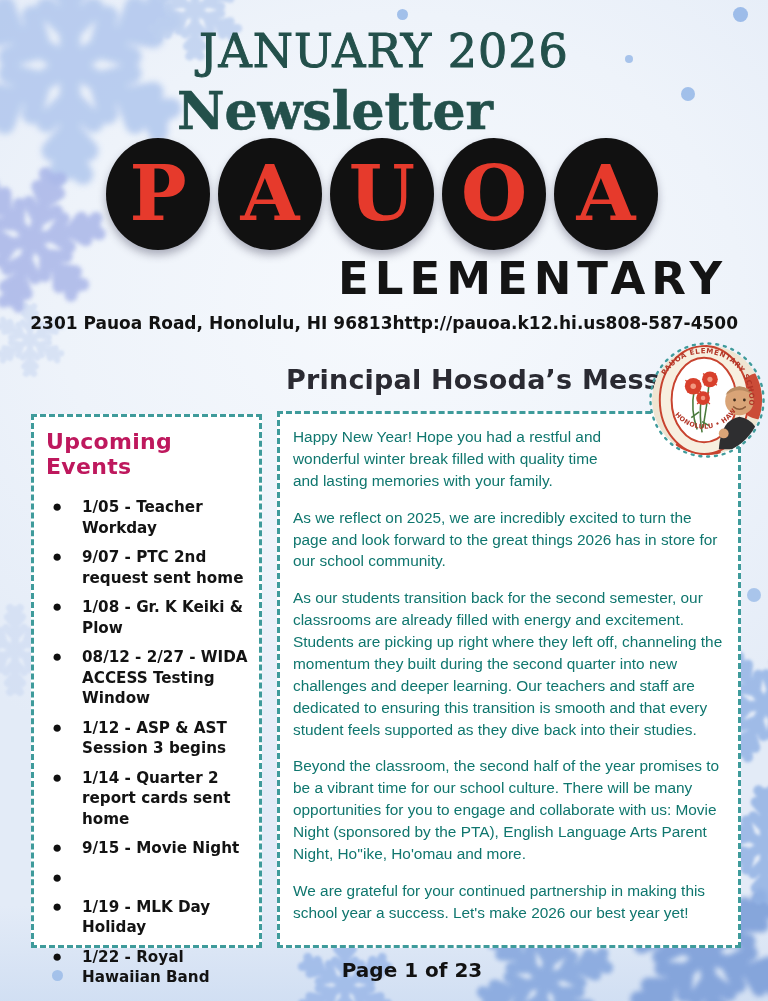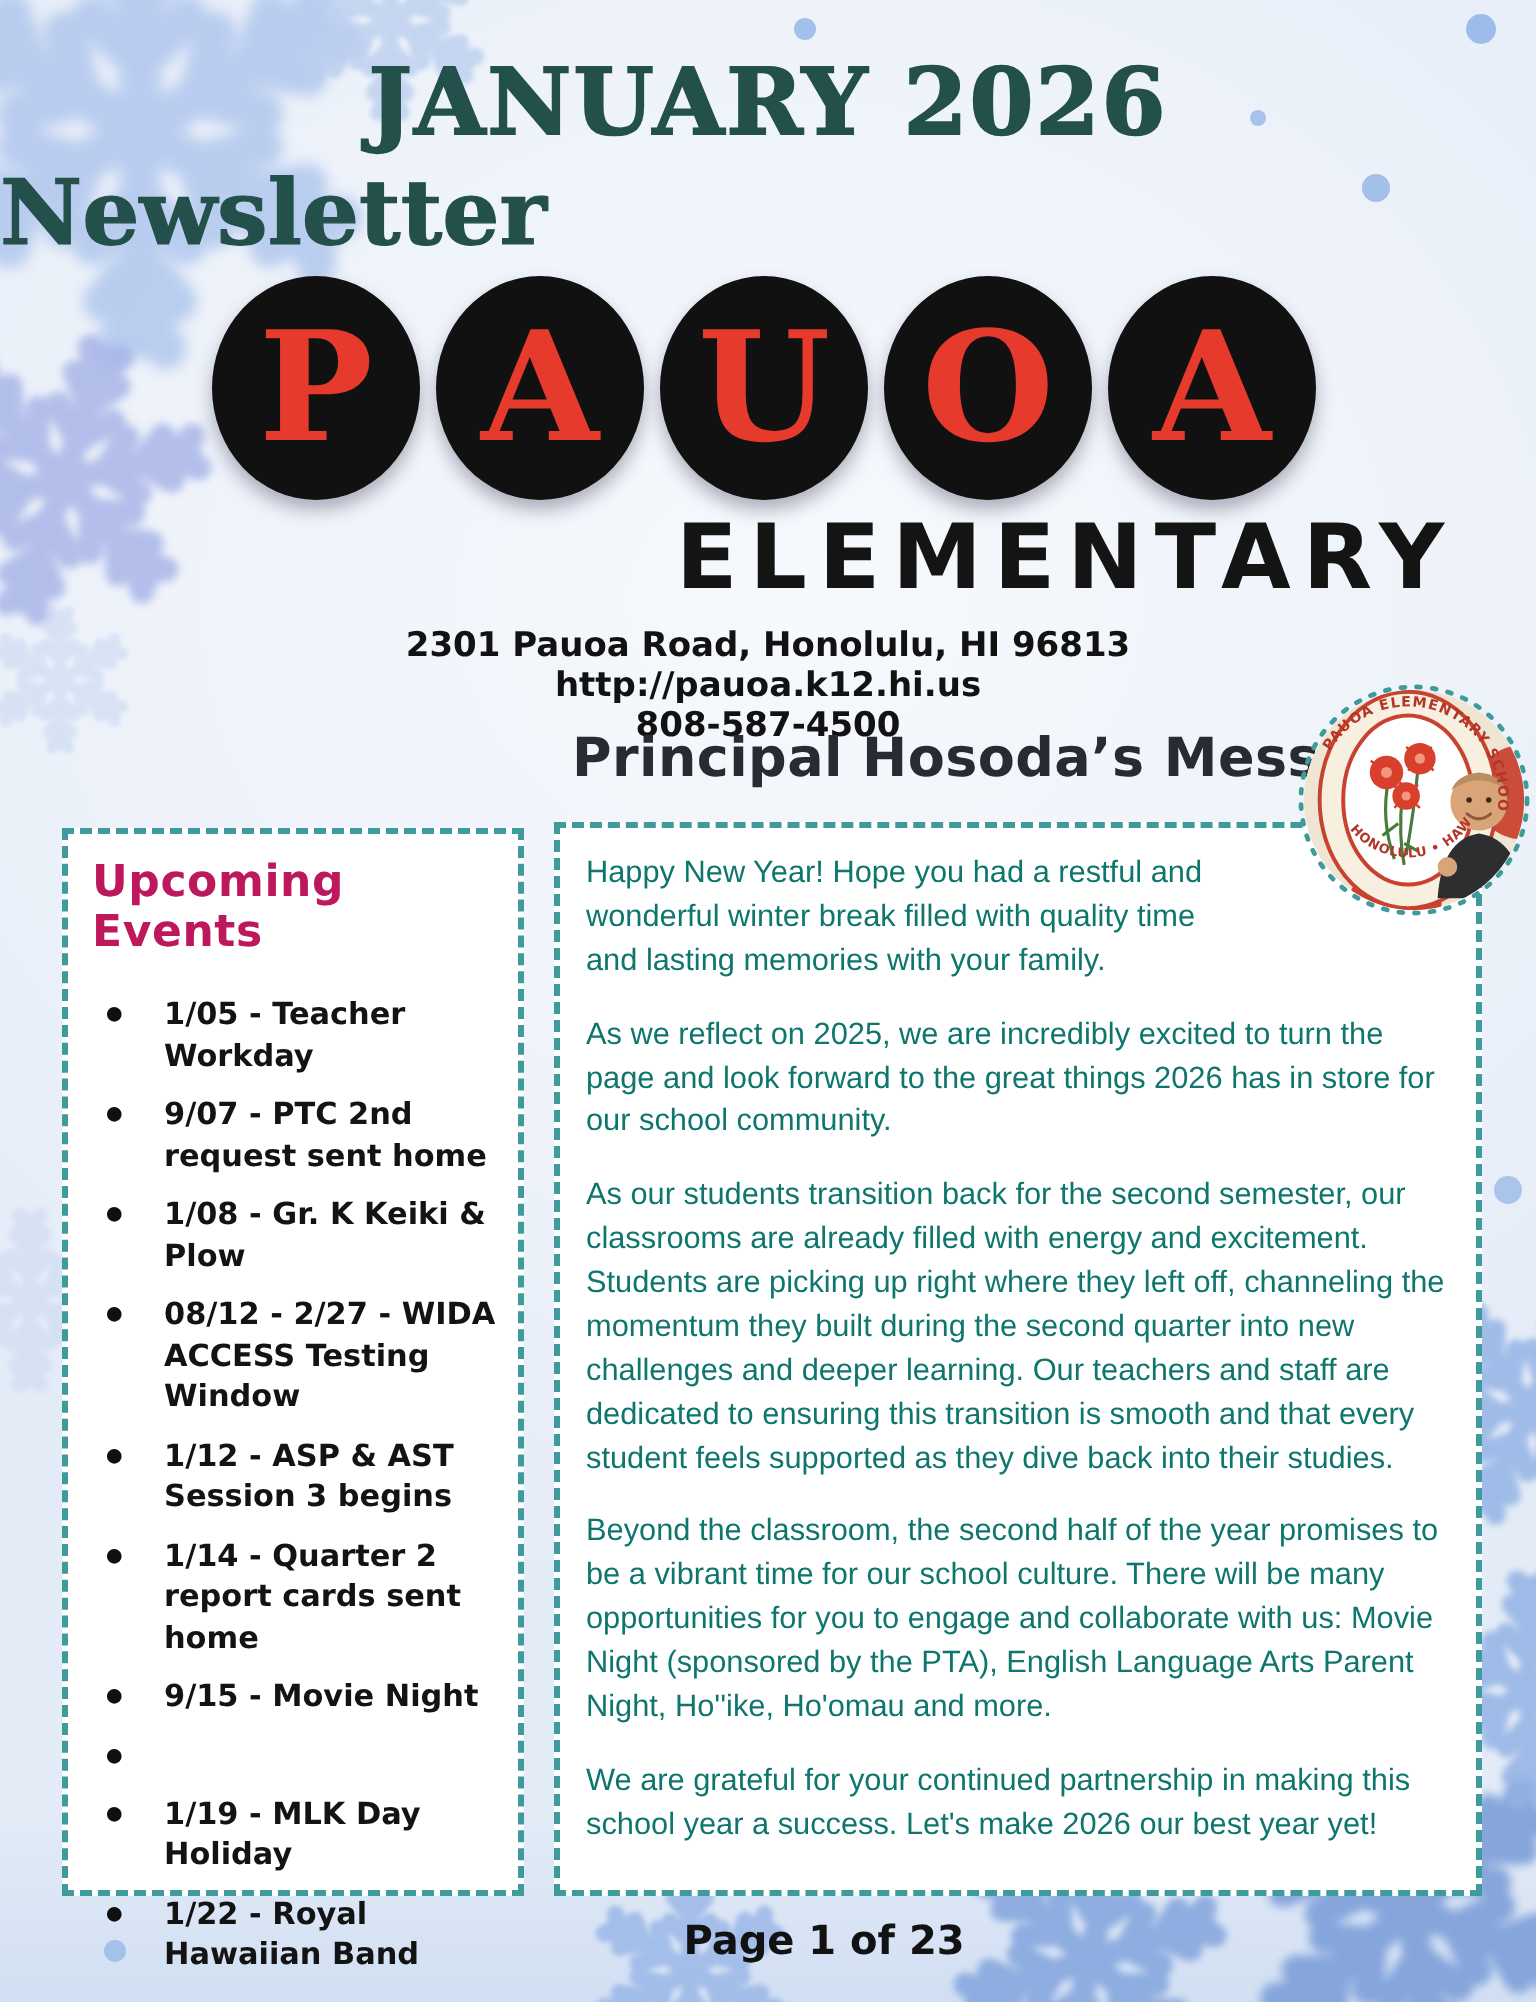"JANUARY 2026" .january { font-weight: bold -> normal }
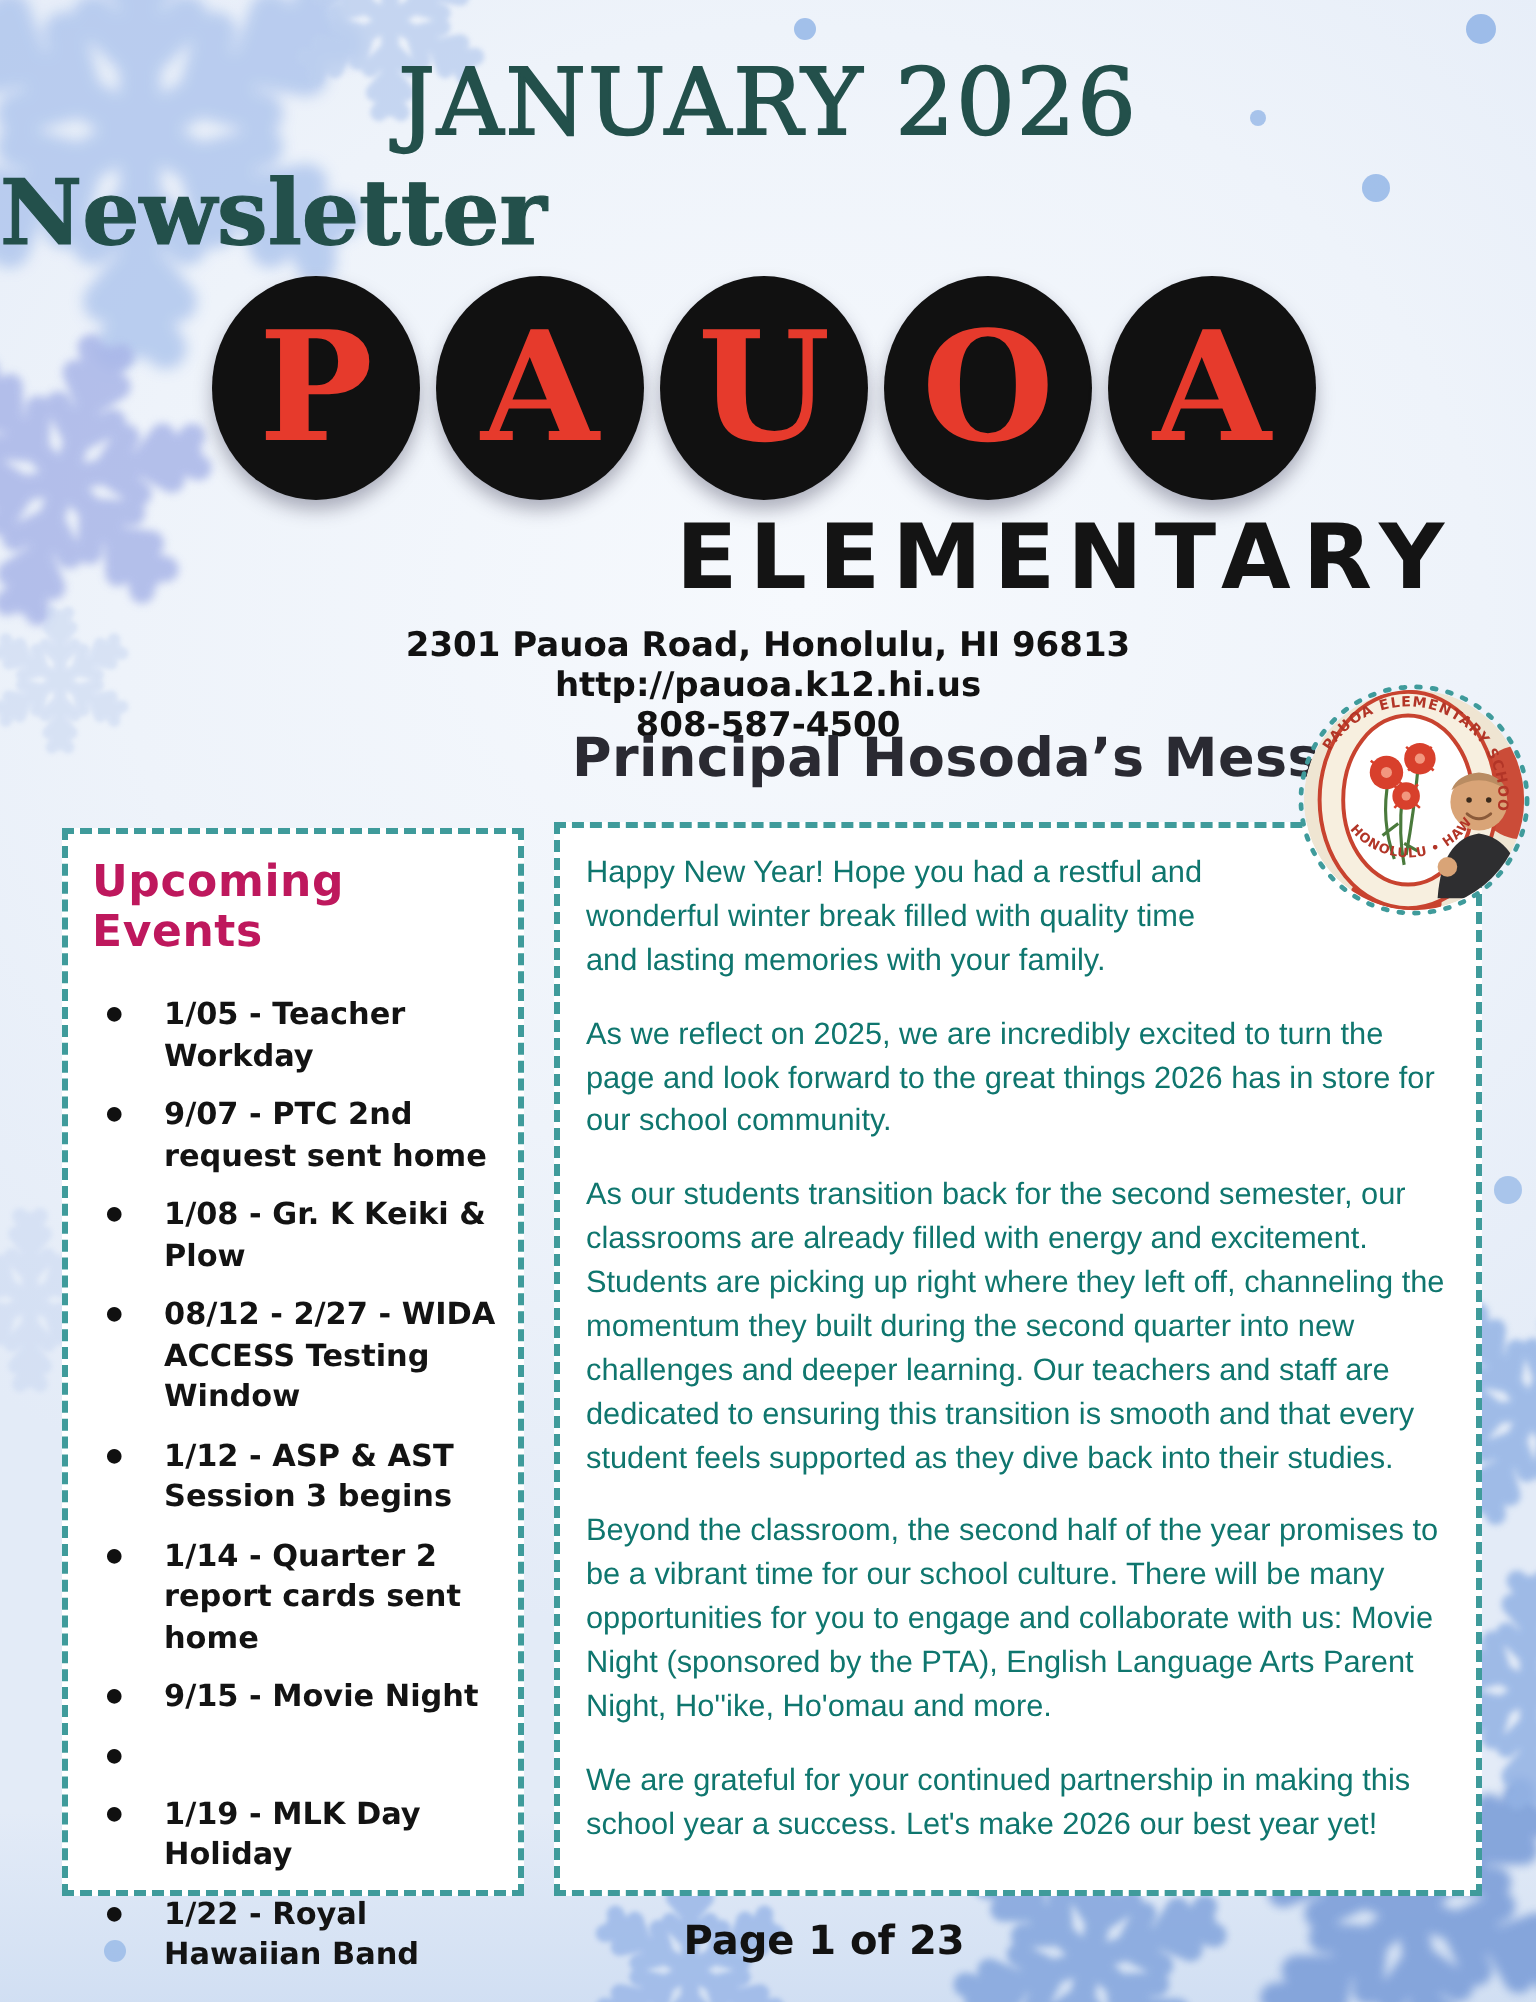"Newsletter" .newsletter { font-size: 45px -> 52px; text-align: left -> center }
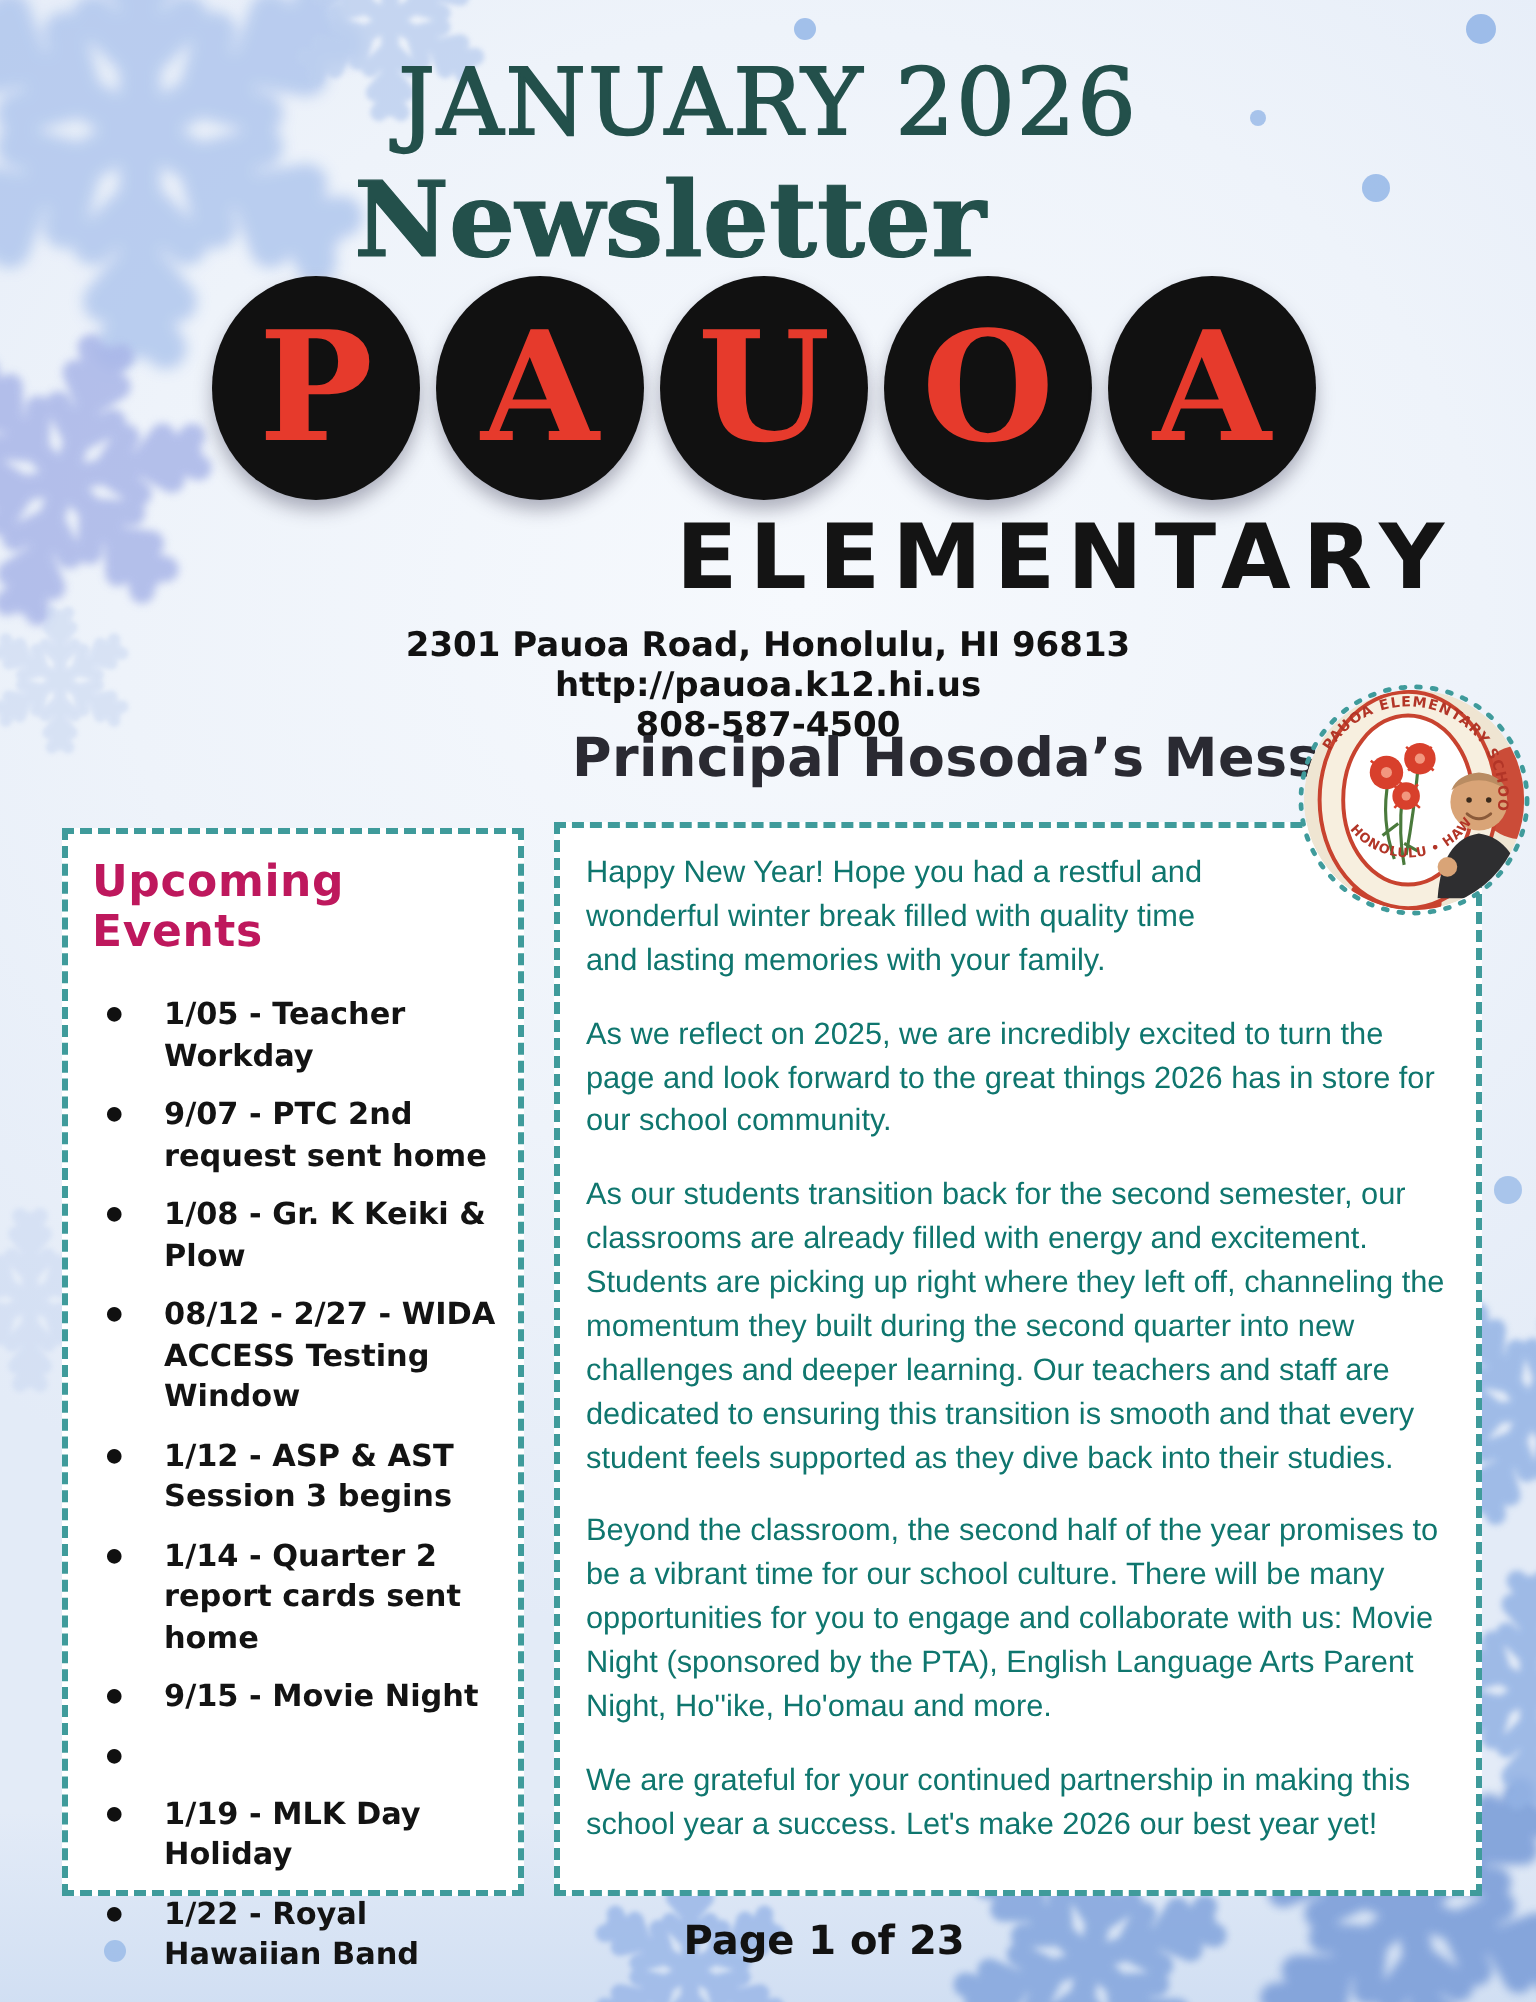"2301 Pauoa Road, Honolulu, HI" .addr-row { flex-direction: column -> none; justify-content: space-between -> flex-end }
